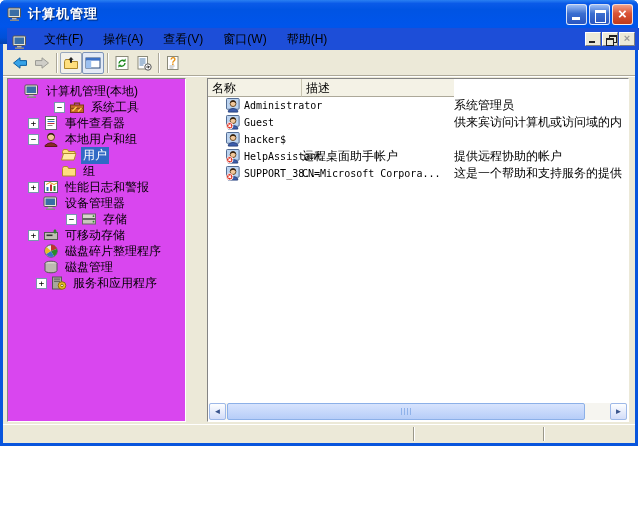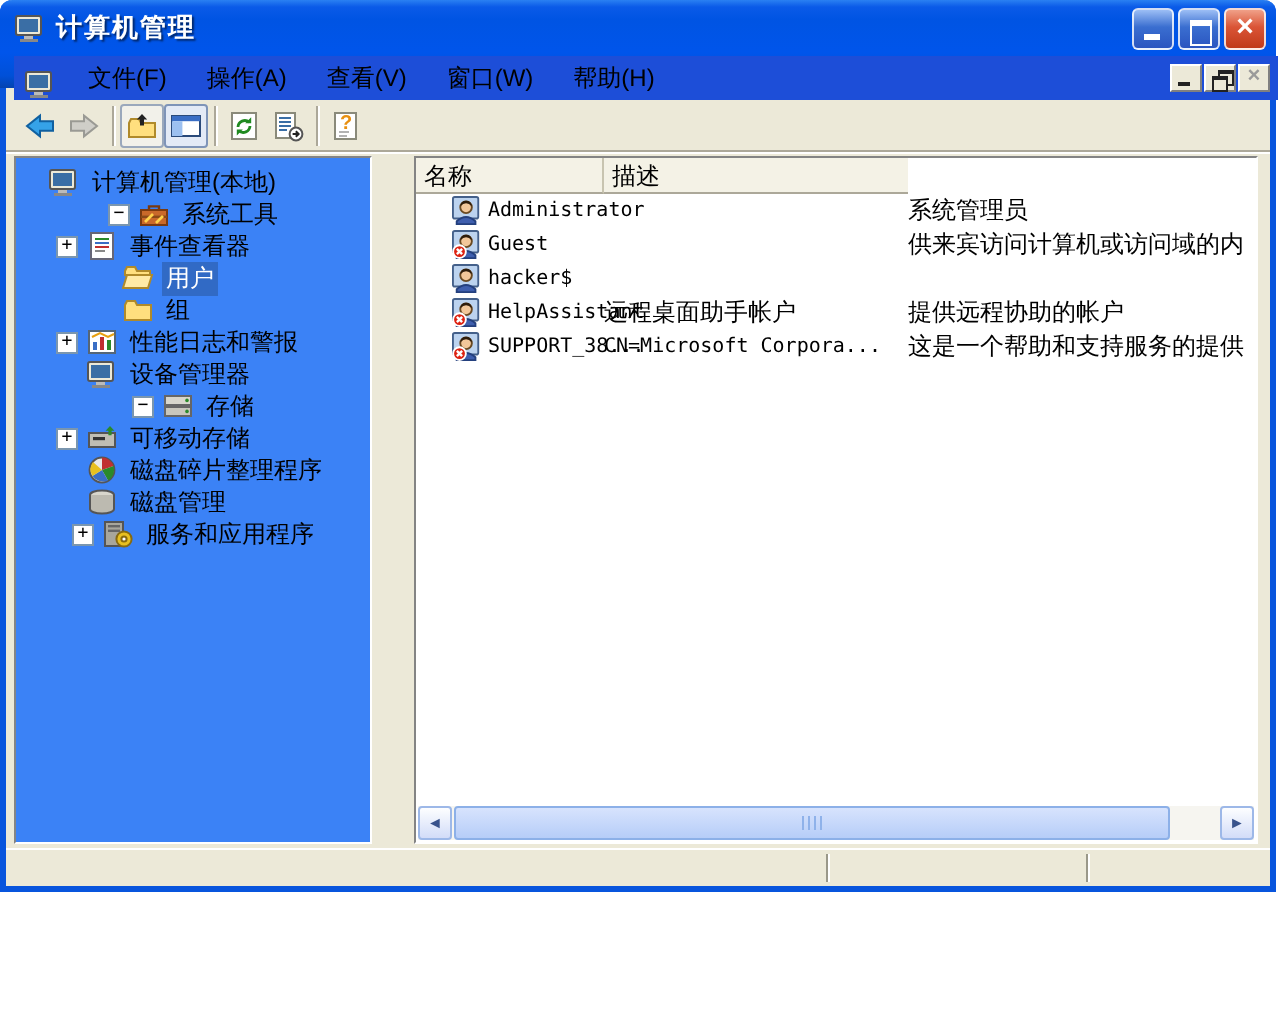"计算机管理(本地)" .tree-panel { background: #3b82f6 -> #d946ef }
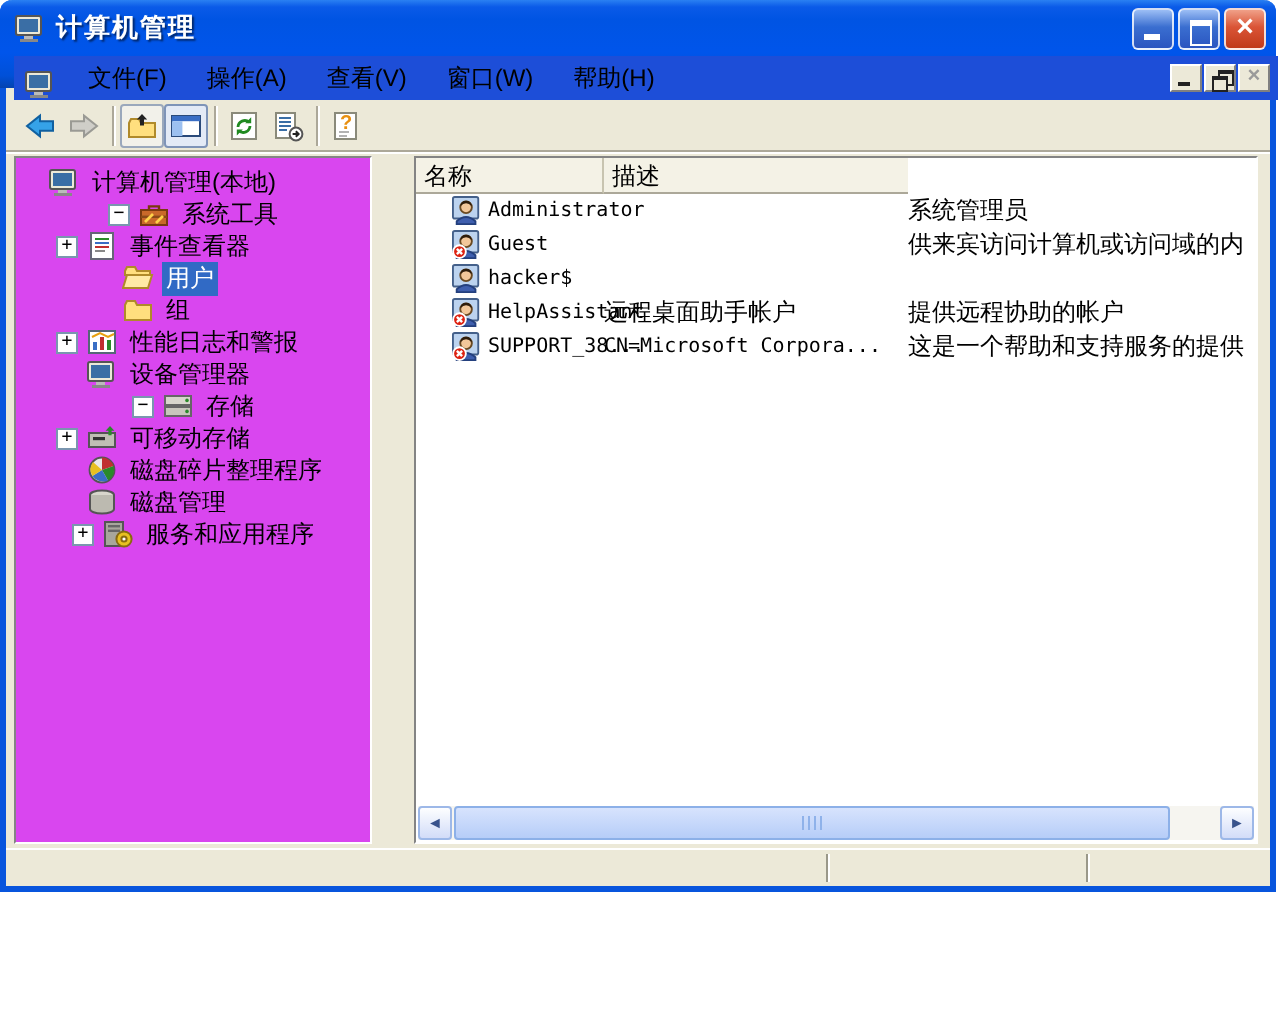"本地用户和组" div.trow { html: none -> <div> <span></span> <svg> <circle></circle> <path></path> <path></path> </svg> <span>本地用户和组</span> </div> }
